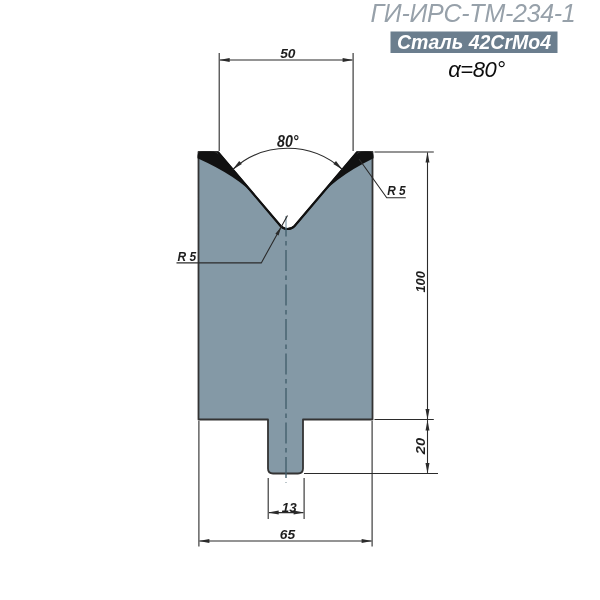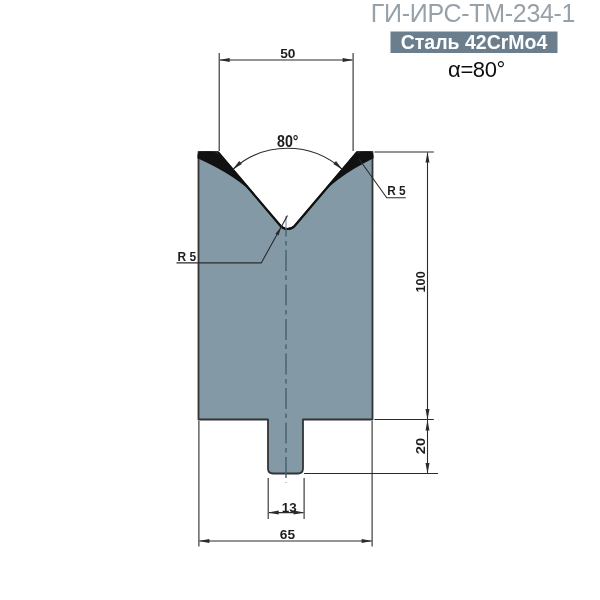"ГИ-ИРС-ТМ-234-1" .page { font-style: none -> italic }
